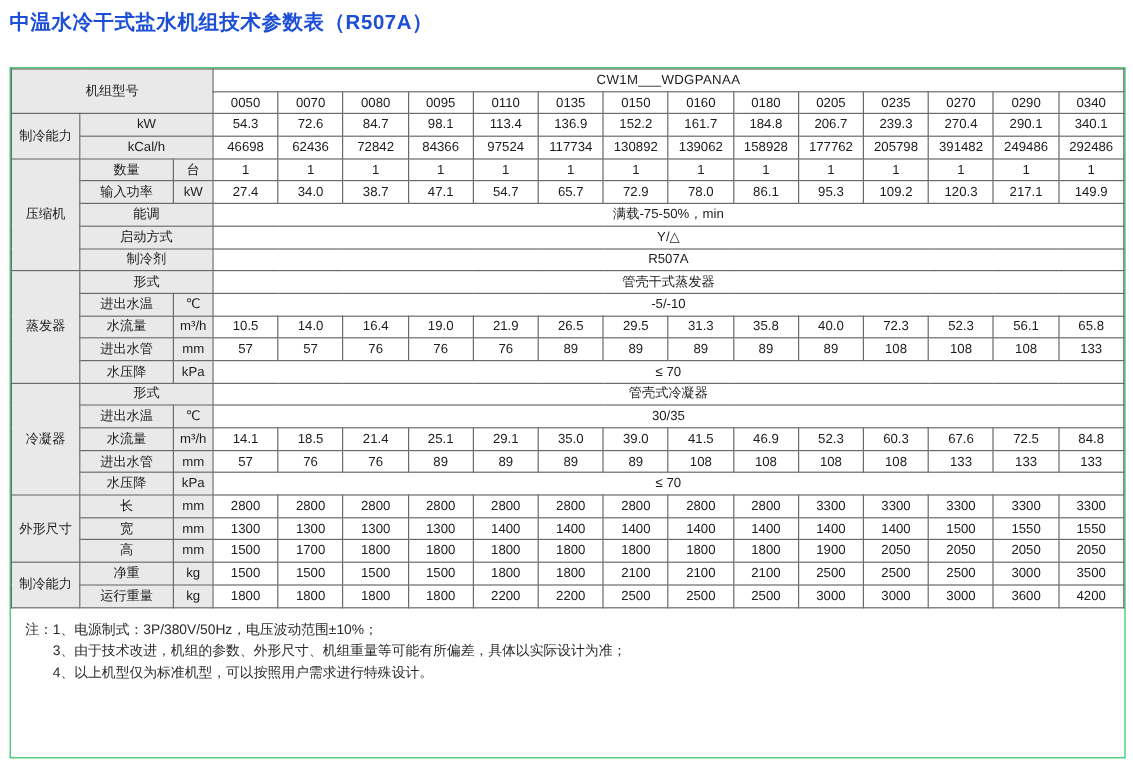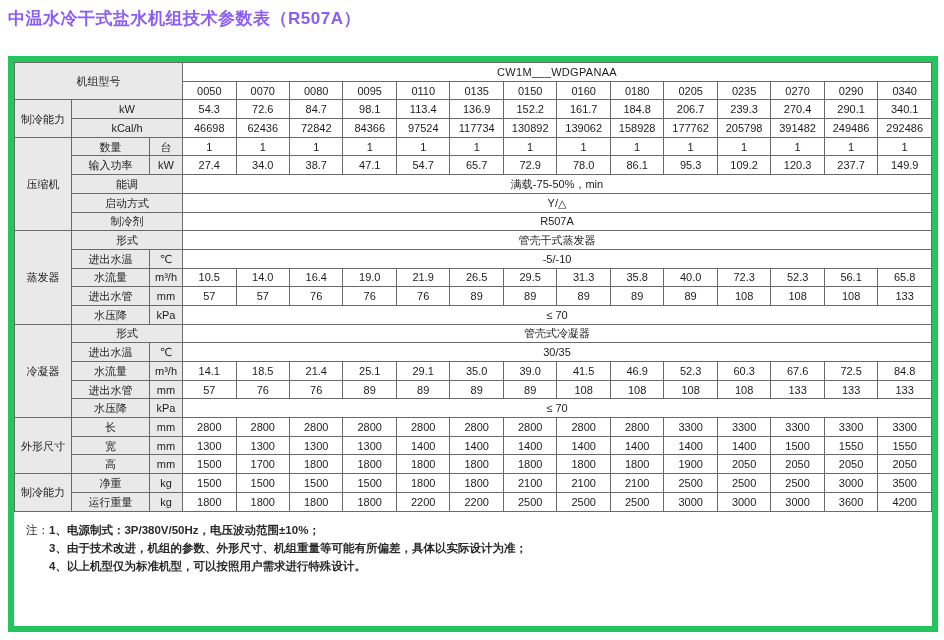"中温水冷干式盐水机组技术参数表（R507A）" .page-title { color: #8b5cf6 -> #1d4ed8 }
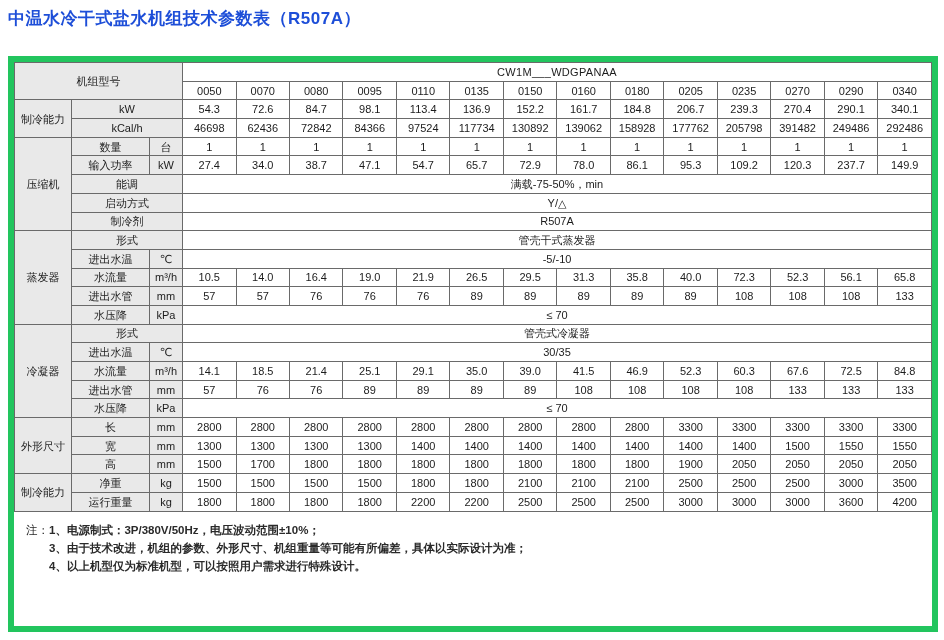"机组型号" .sheet { border: 6px solid #22c55e -> 1px solid #22c55e }
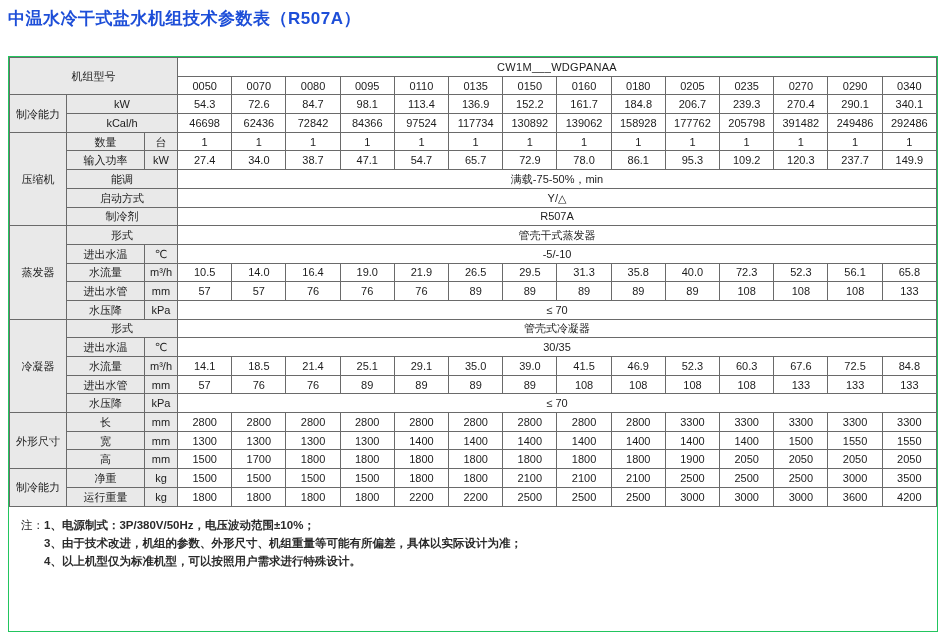"237.7" td.val { text: 237.7 -> 217.1 }
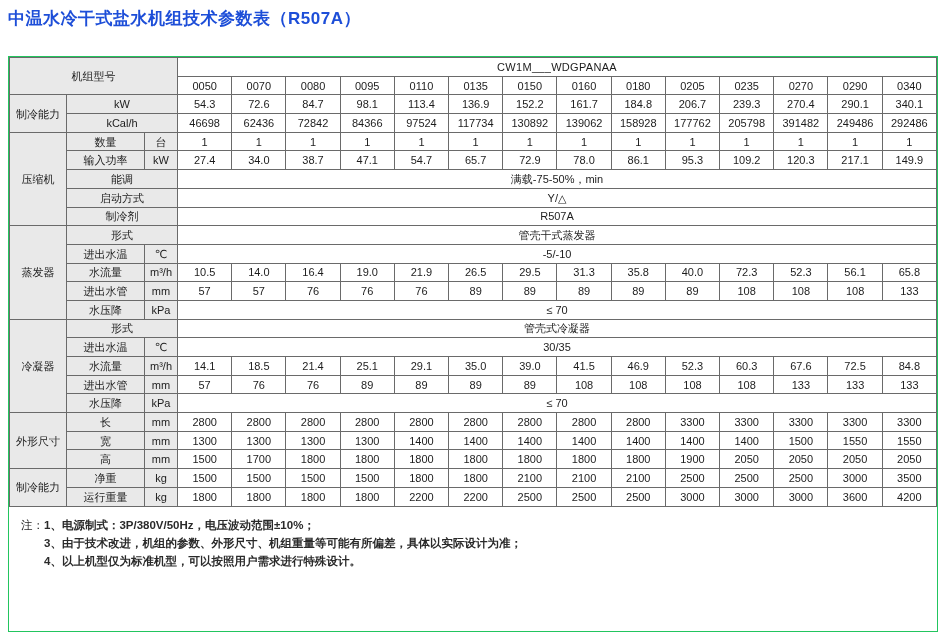"1、电源制式：3P/380V/50Hz，电压波动范围±10%；" .note-line { font-weight: bold -> none }
